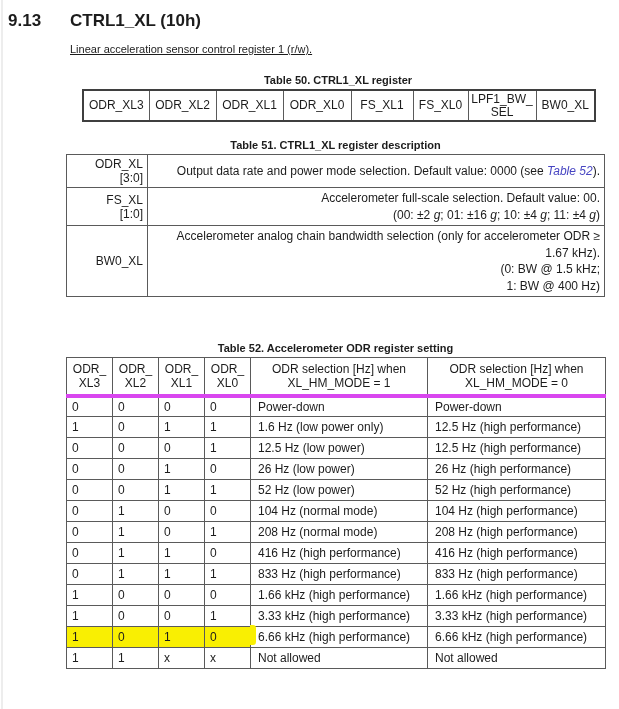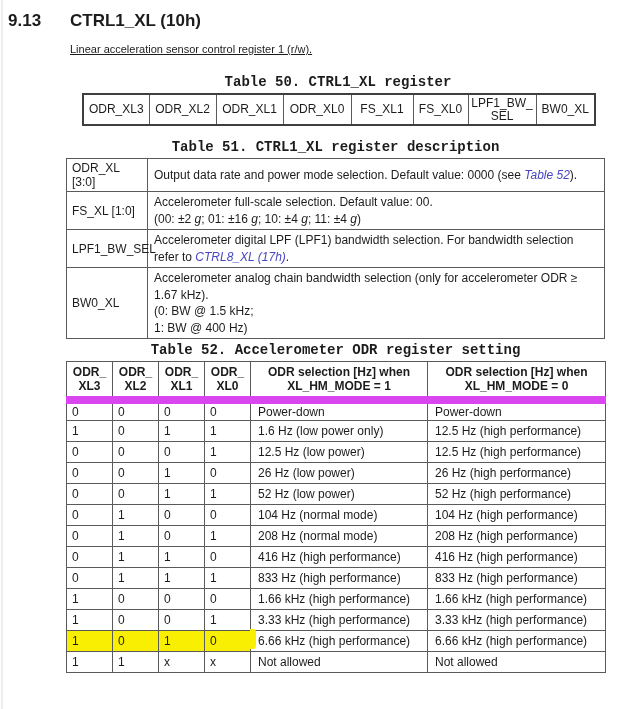"Table 50. CTRL1_XL register" .tbl-title { font-family: Liberation Mono, monospace -> none; font-size: 14px -> 11px }
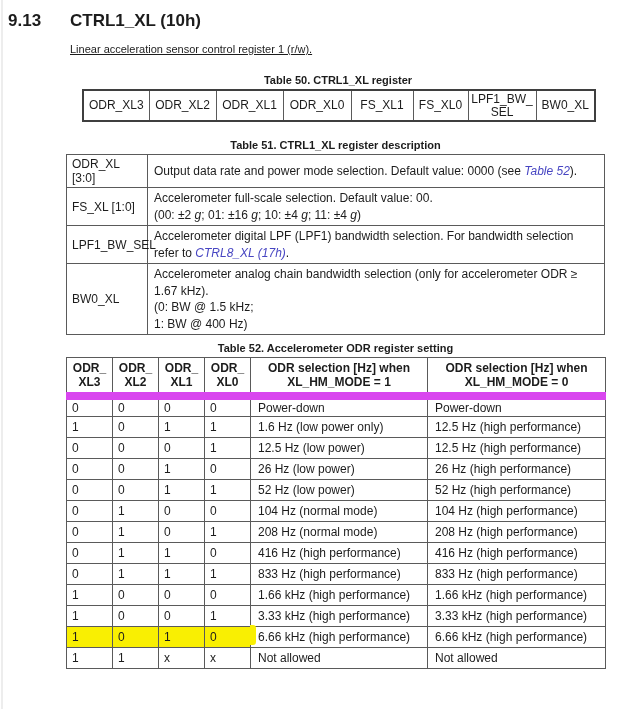"ODR_XL [3:0]" #t51 td { padding: 2px 4px 2px 5px -> 2px 4px 2px 22px; text-align: none -> right }
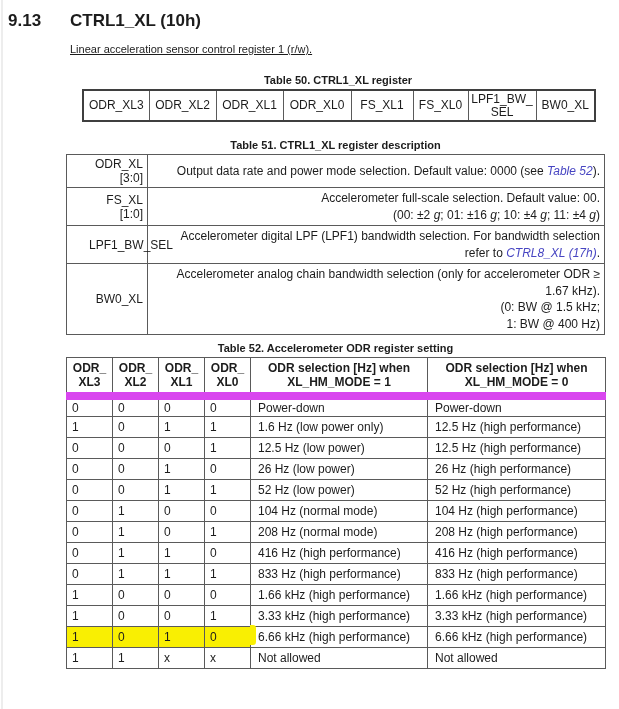"LPF1_BW_SEL" tr.h38 { html: <tr> <td>LPF1_BW_SEL</td> <td> <div><span>Accelerometer digital LPF (LPF1) bandwidth selection. For bandwidth selection refer to </span><span>CTRL8_XL (17h)</span><span>.</span></div> </td> </tr> -> none }
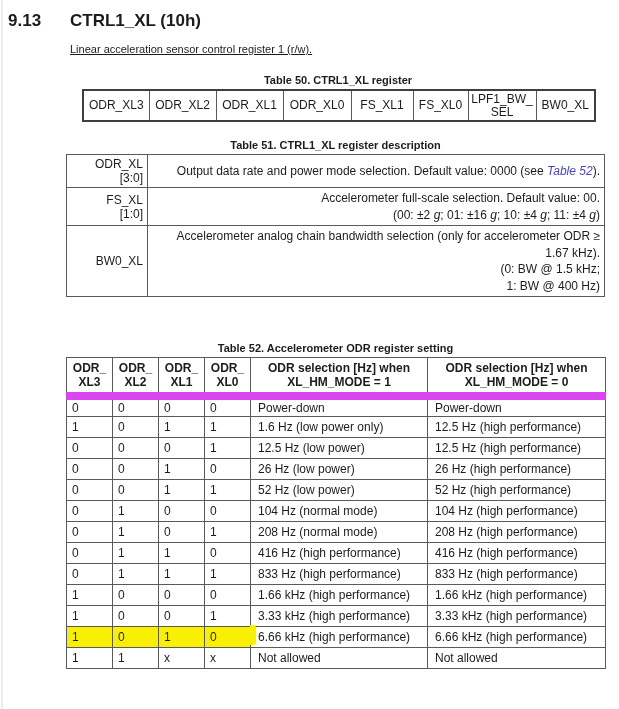"ODR_" #t52 th { border-bottom: 8px solid #d946ef -> 4px solid #d946ef; font-weight: bold -> normal }
